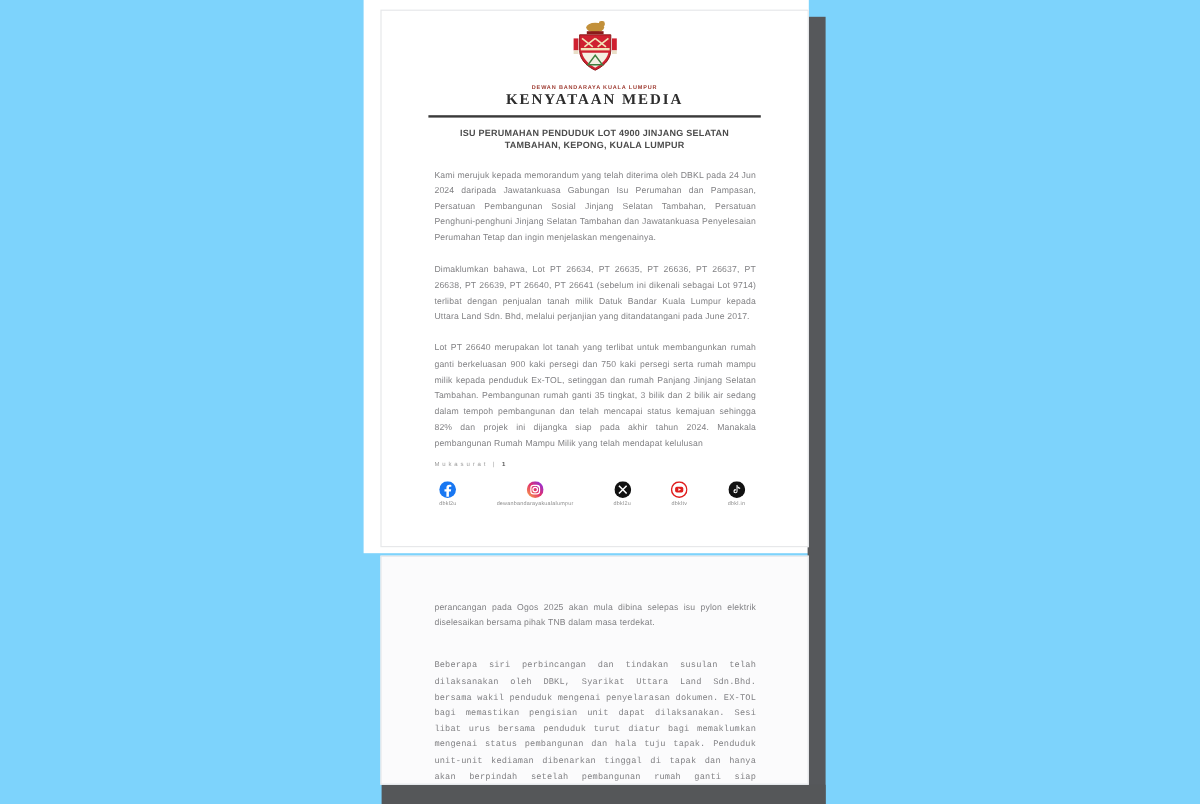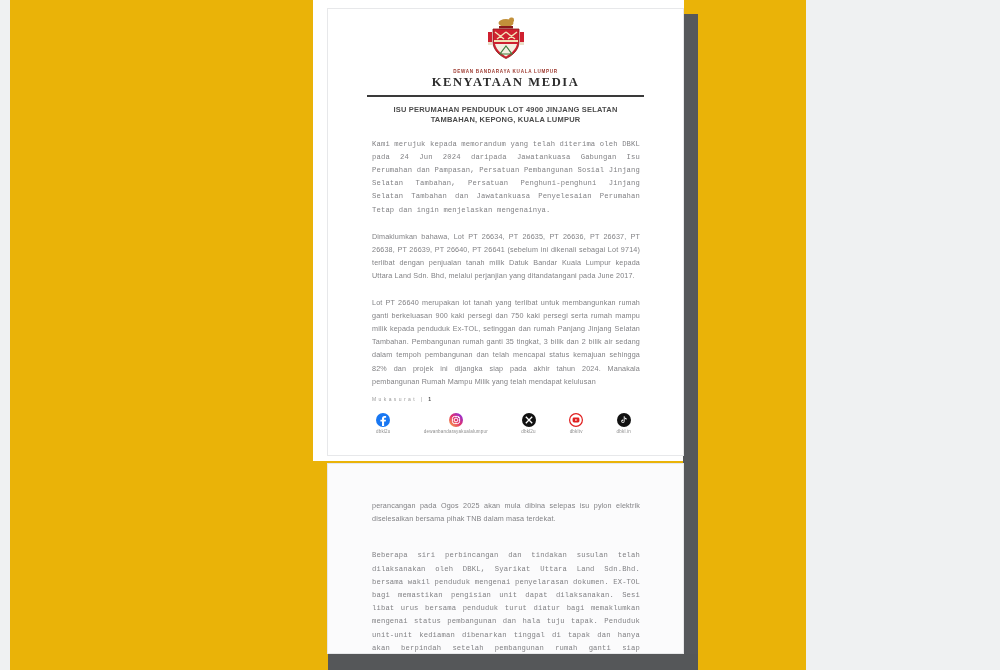"KENYATAAN MEDIA" .stage { background: #eab308 -> #7dd3fc; margin-left: 10px -> none; width: 796px -> 1000px }
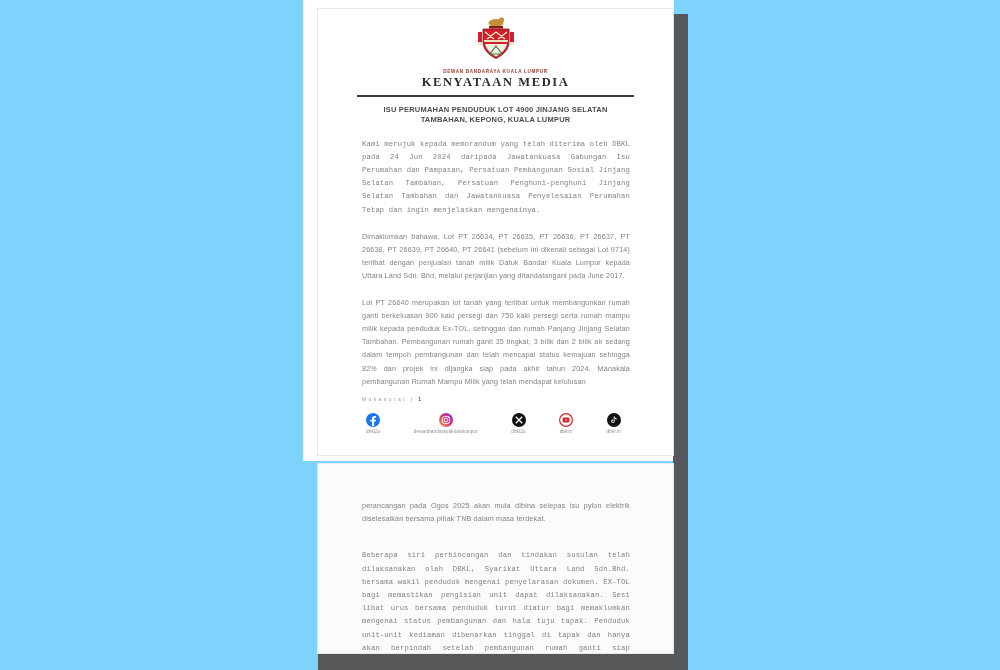"Kami merujuk kepada memorandum yang" .para.first { font-family: Liberation Mono, monospace -> none }
